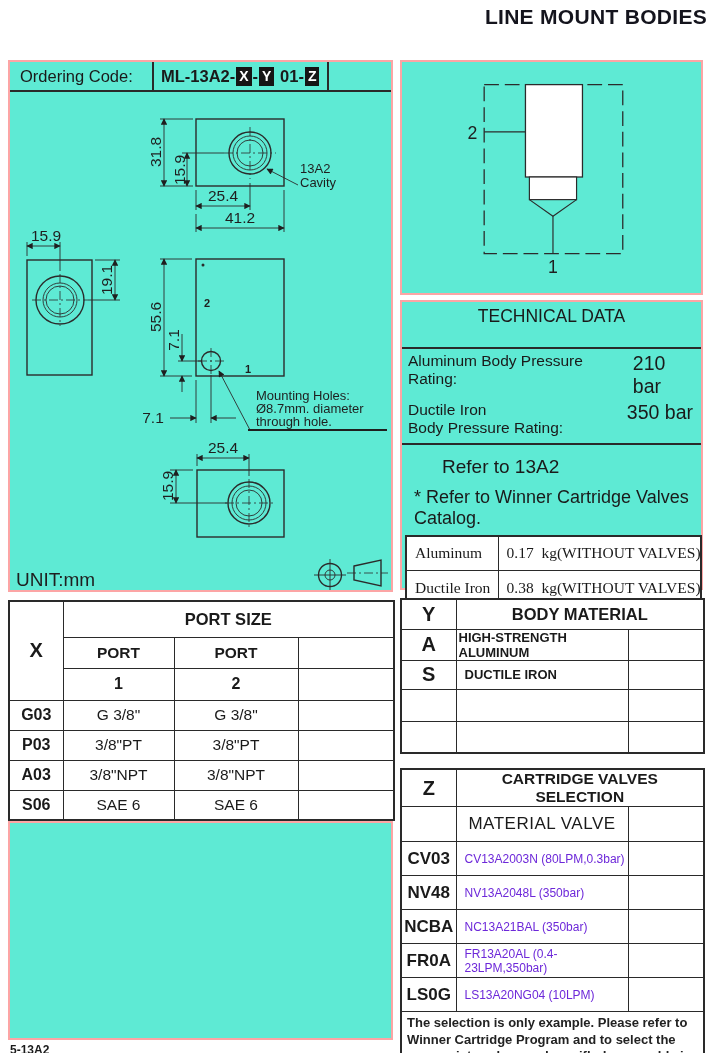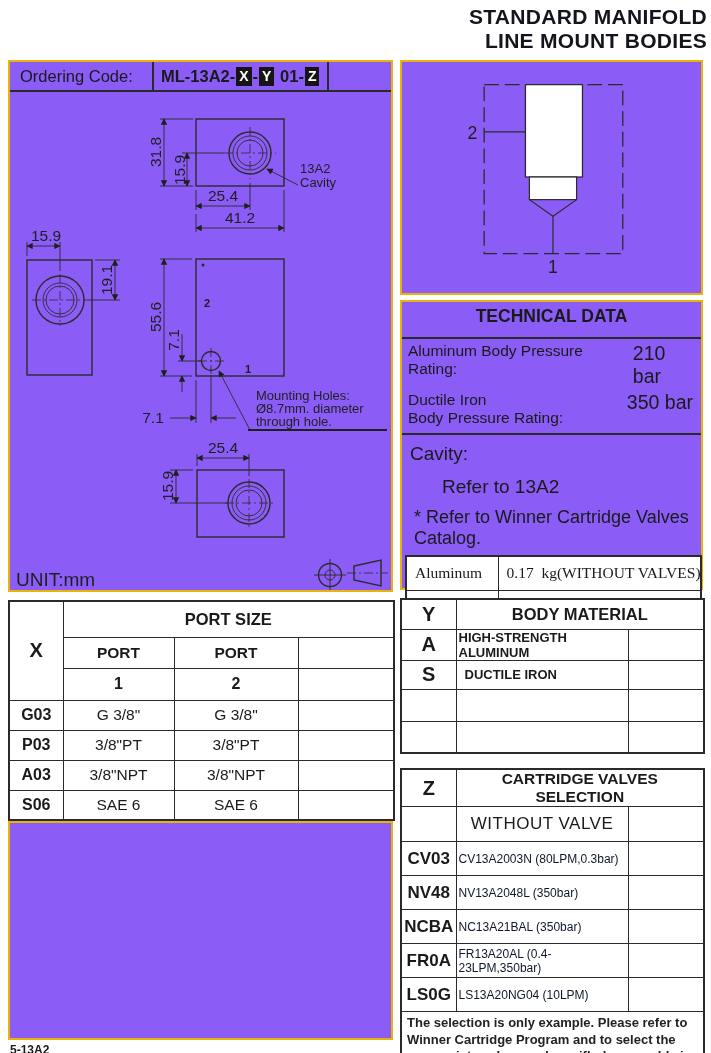"STANDARD MANIFOLD" div { html: <div>STANDARD MANIFOLD</div> -> none }
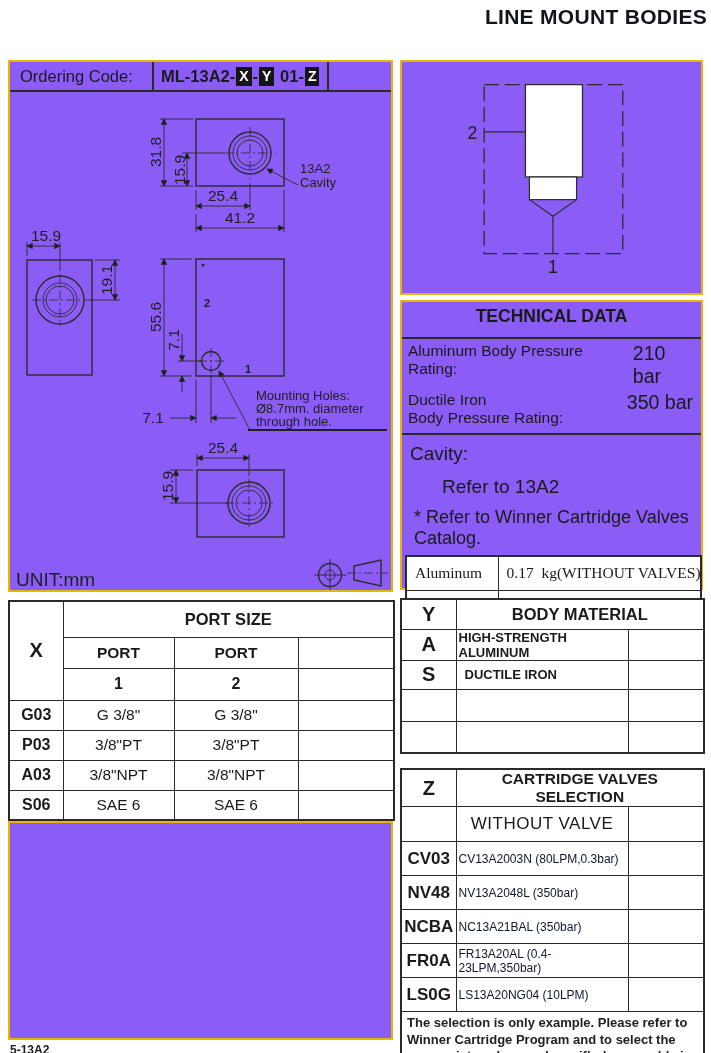"Ordering Code:" .panel { background: #8b5cf6 -> #5eead4; border: 2px solid #eab308 -> 2px solid #fca5a5 }
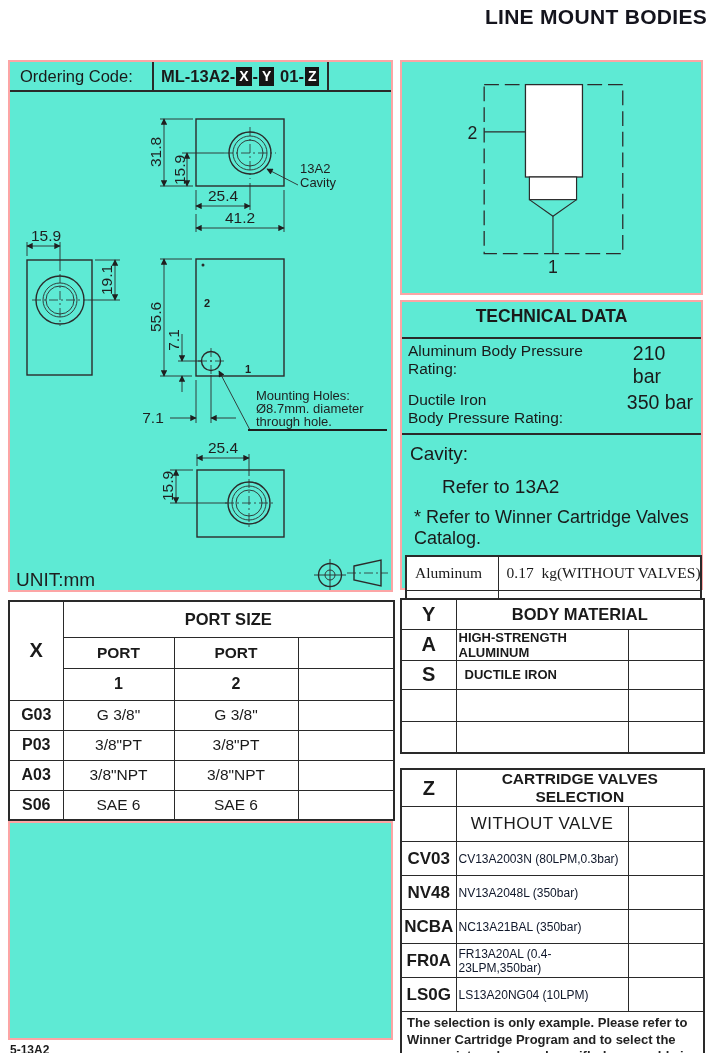"TECHNICAL DATA" .tech-title { font-weight: bold -> normal; padding: 4px 0 10px -> 4px 0 20px }
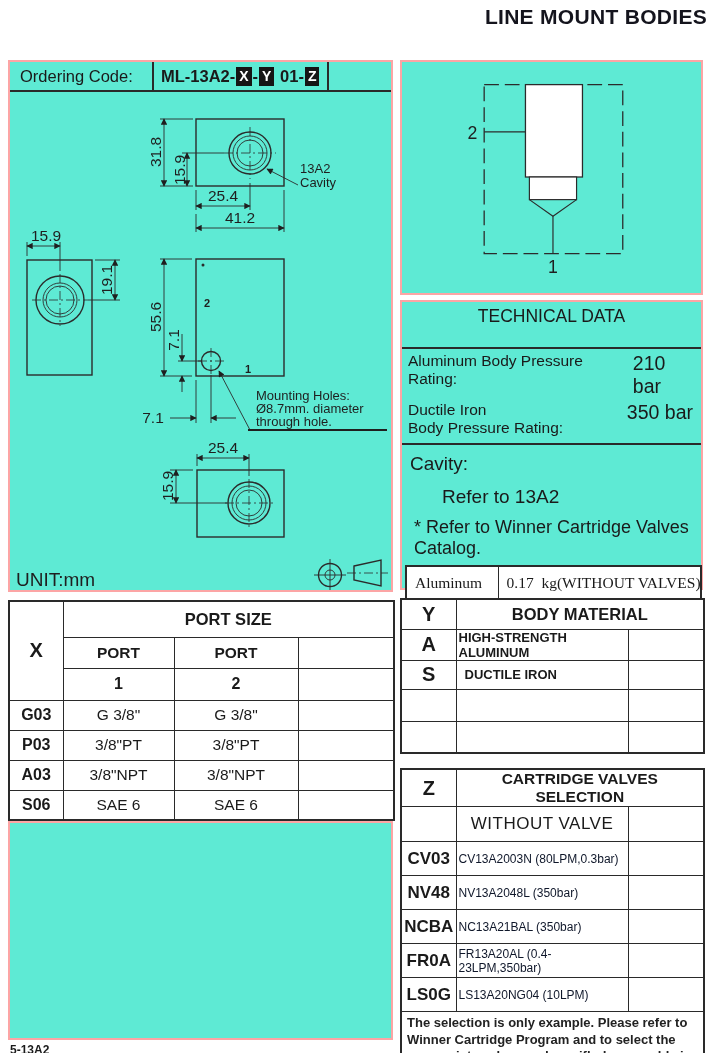"Cavity:" div.cavity { html: <div>Cavity:</div> -> none }
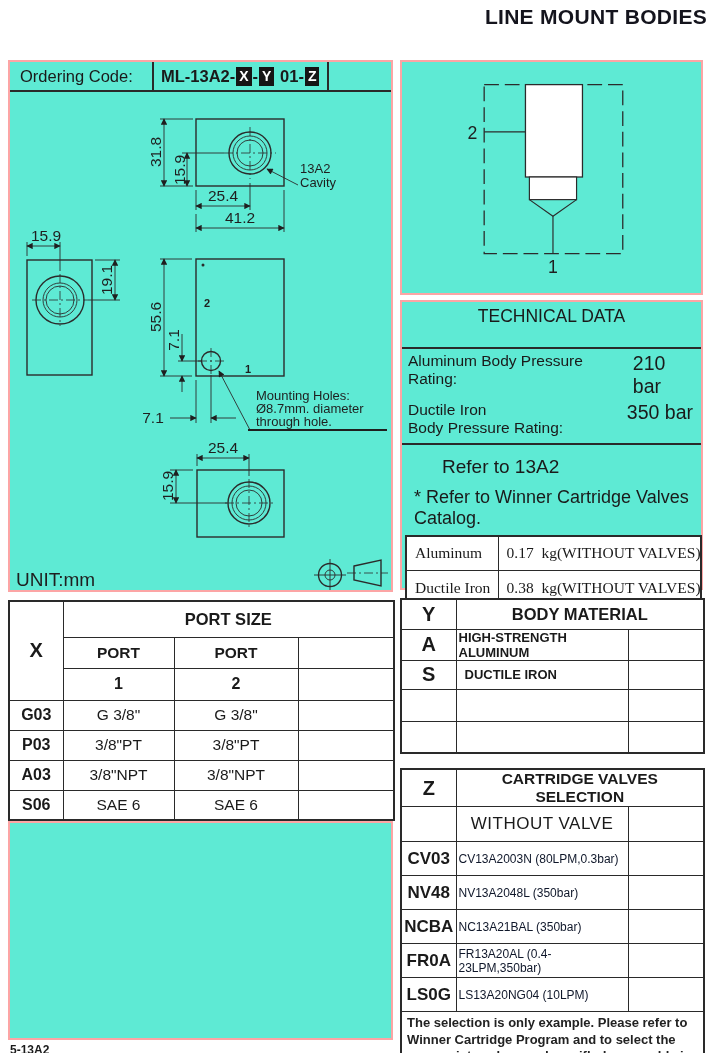"WITHOUT VALVE" td.wov { text: WITHOUT -> MATERIAL }
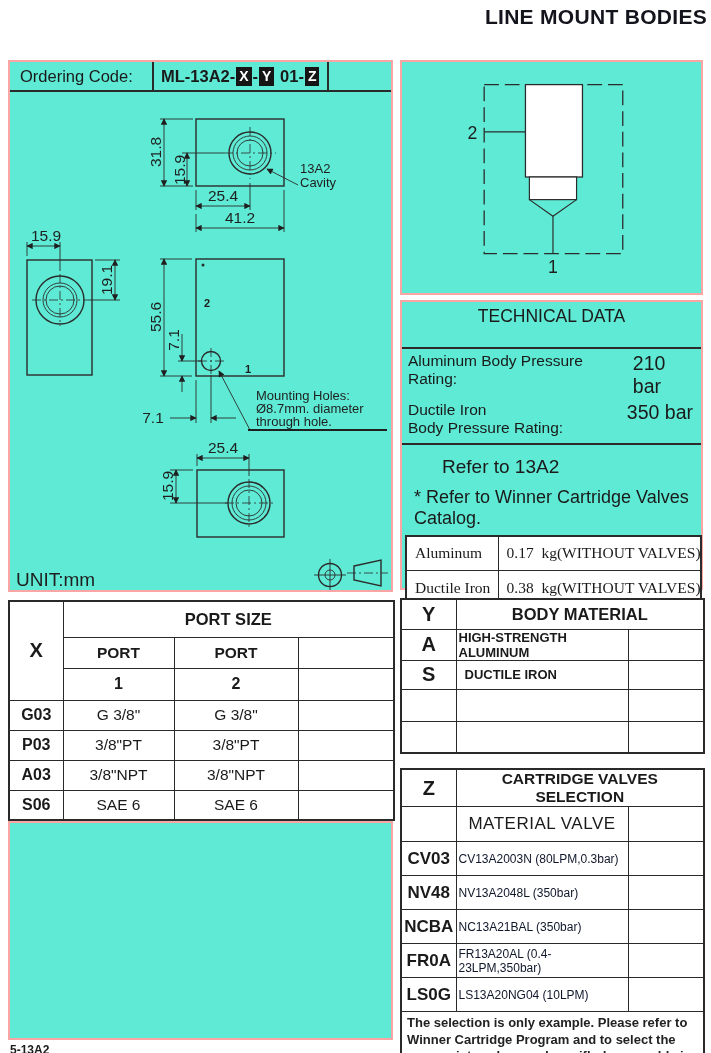"CV13A2003N (80LPM,0.3bar)" .cv-table .desc { color: #0f172a -> #6d28d9; padding-left: 2px -> 8px }
